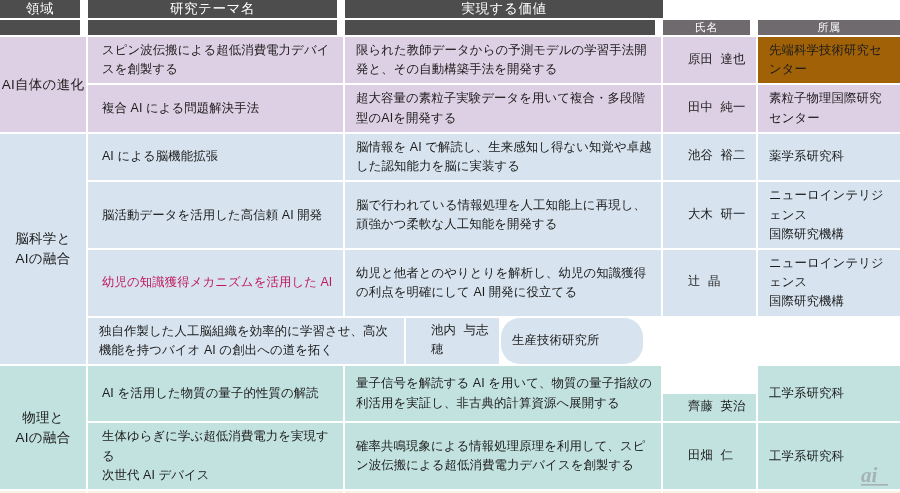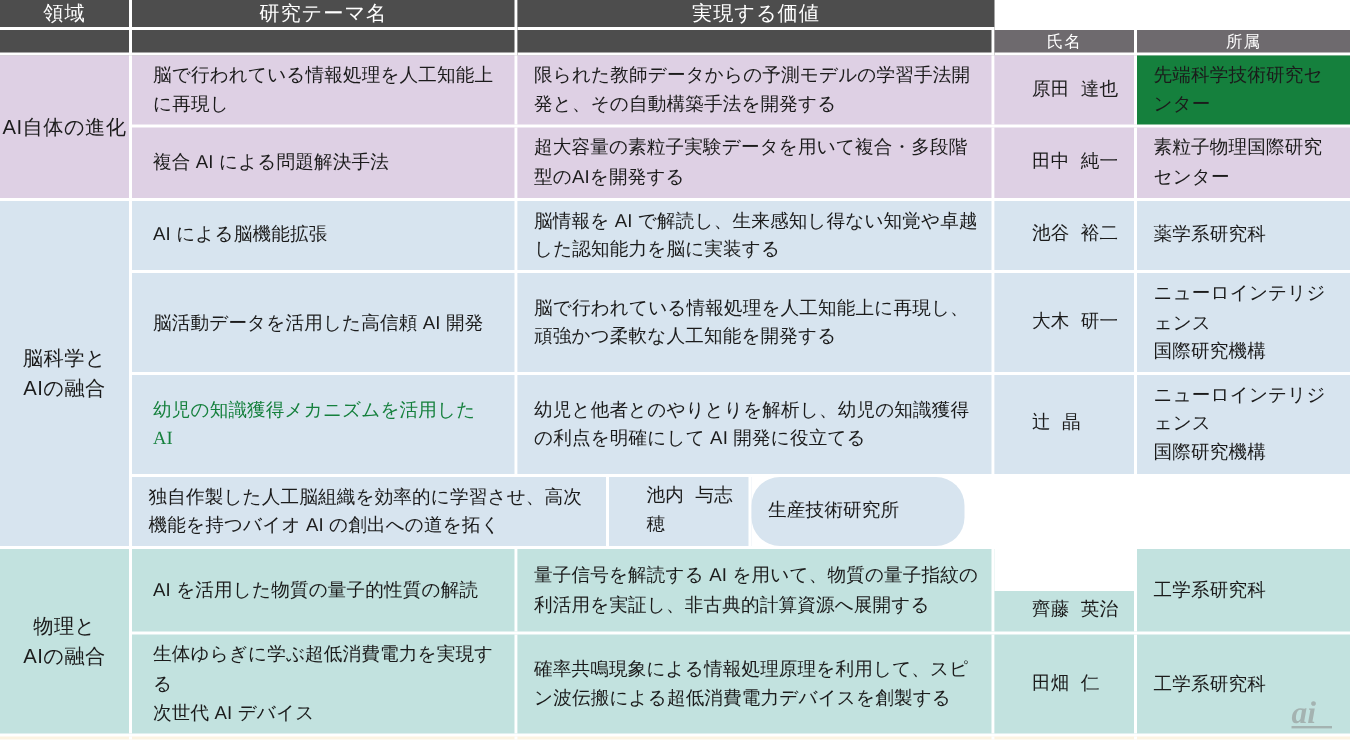"領域" .hcell { border-right: 2px solid #eab308 -> 8px solid #eab308 }
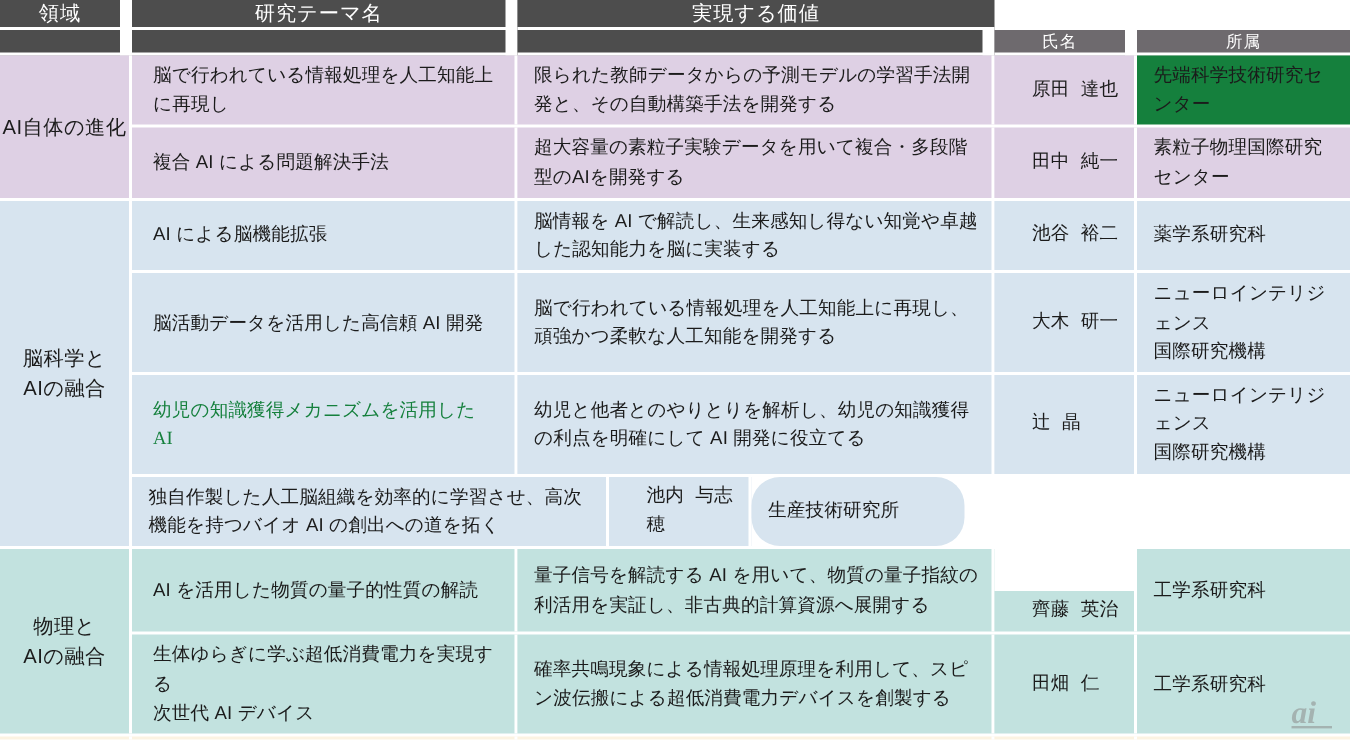"脳で行われている情報処理を人工知能上に再現し" div.cell { text: 脳で行われている情報処理を人工知能上に再現し -> スピン波伝搬による超低消費電力デバイスを創製する }
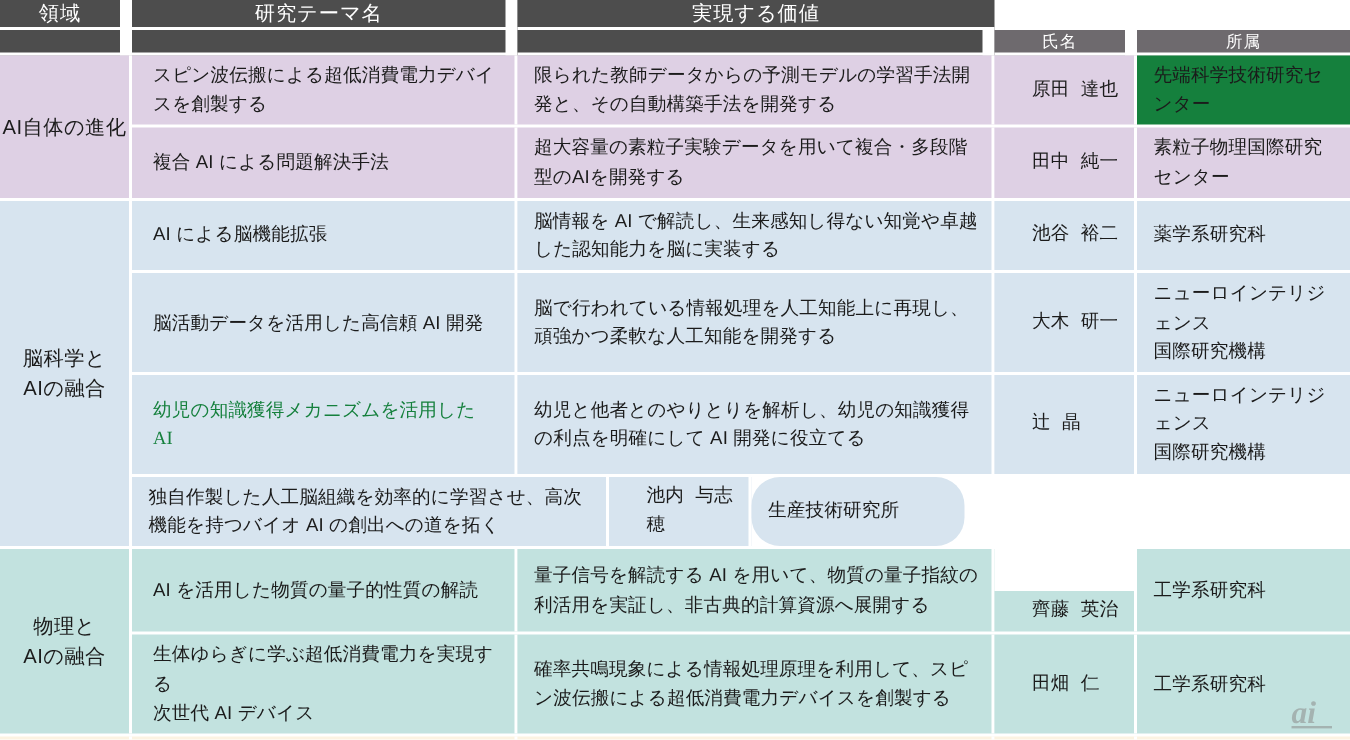"先端科学技術研究センター" div.cell { background: #15803d -> #a16207 }
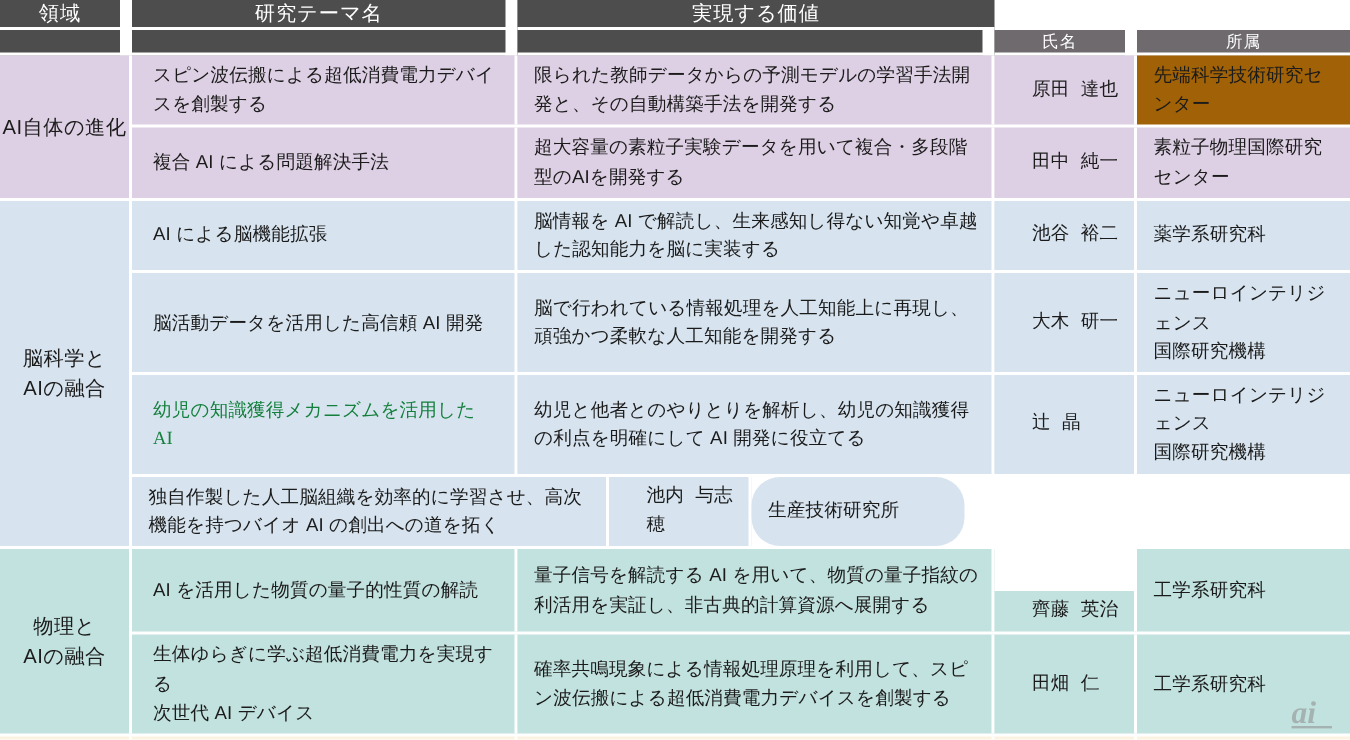"幼児の知識獲得メカニズムを活用した AI" div.cell { color: #15803d -> #be185d; font-family: Liberation Serif, serif -> none }
